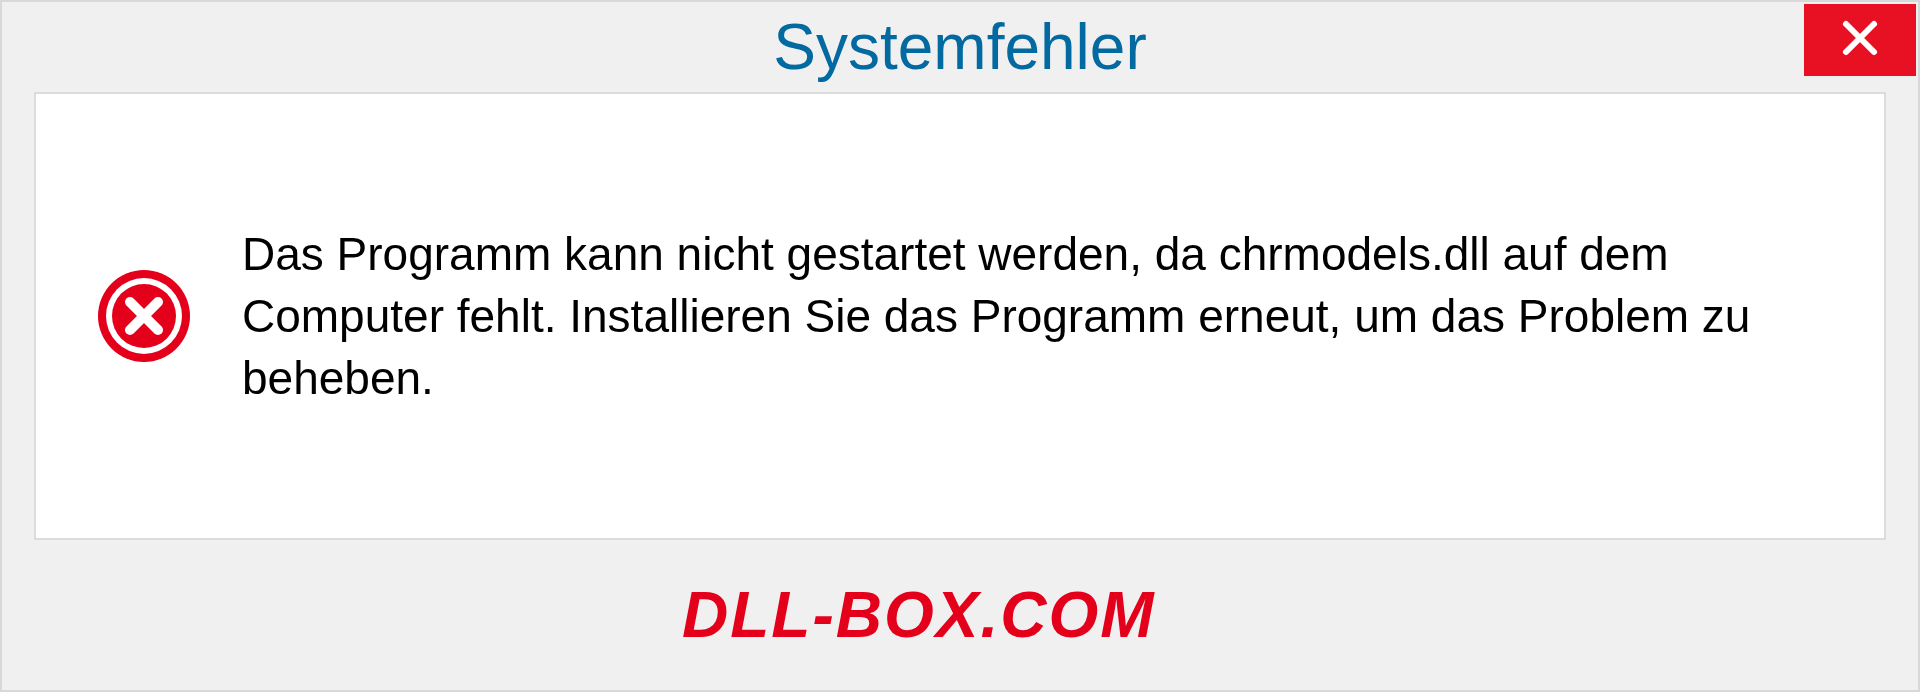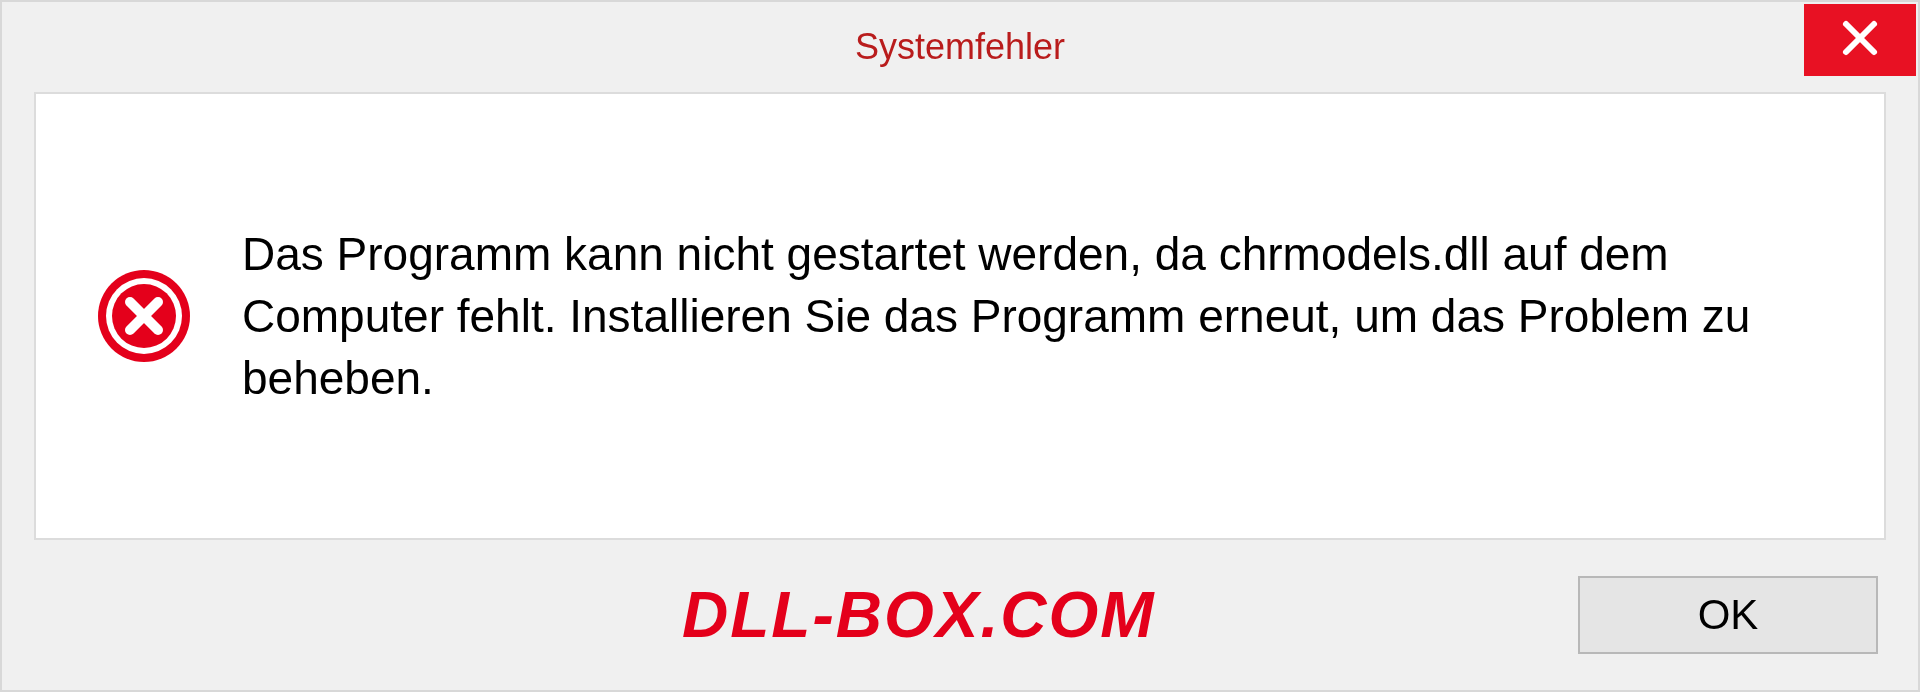"Systemfehler" .title-text { color: #b91c1c -> #0369a1; font-size: 36px -> 64px }
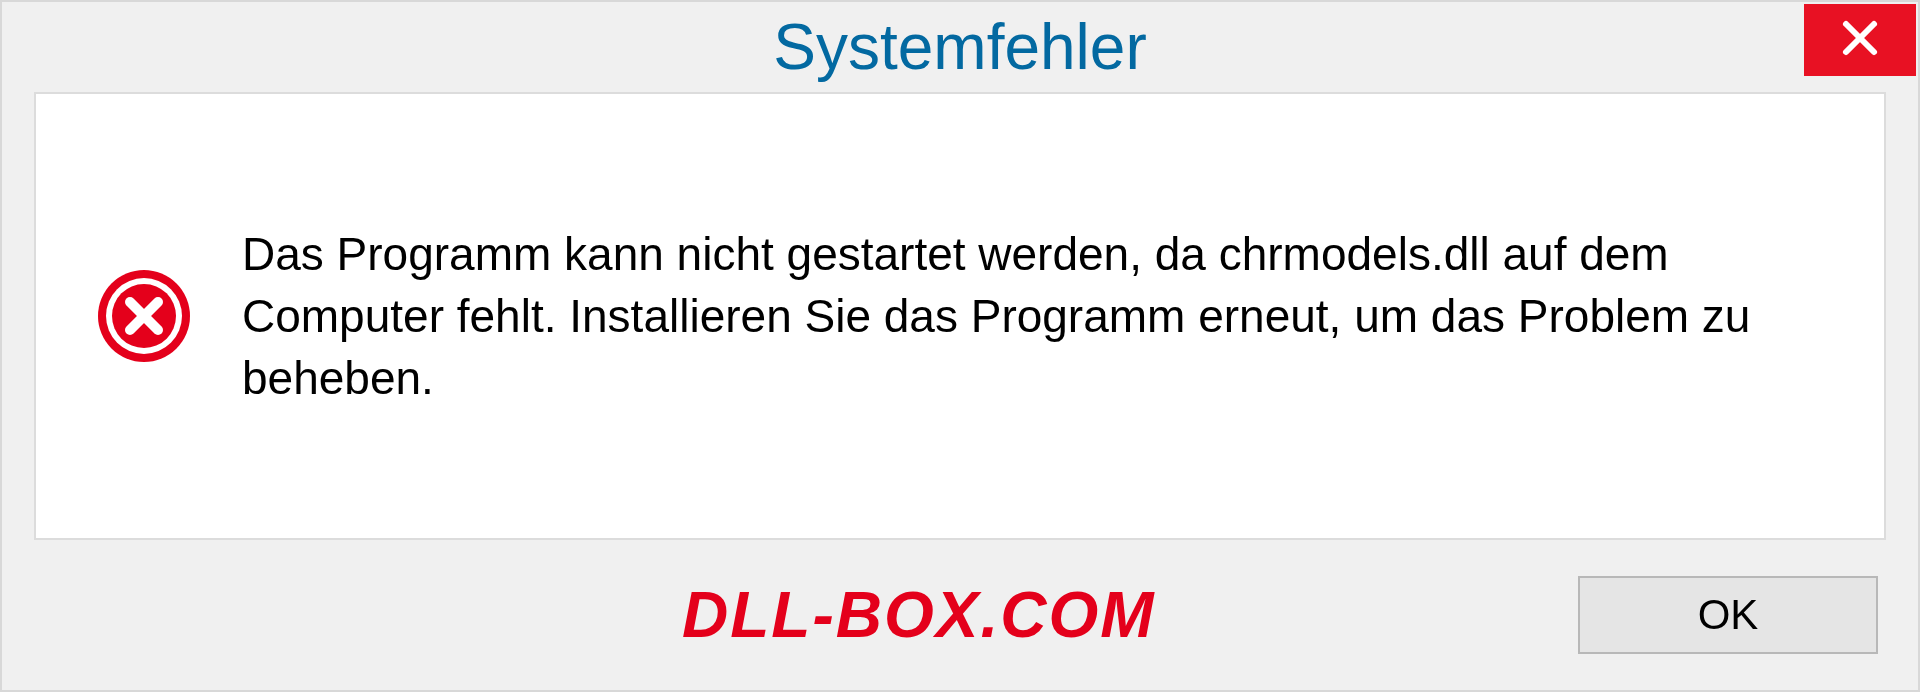"OK" button.ok-button { html: <button>OK</button> -> none }
